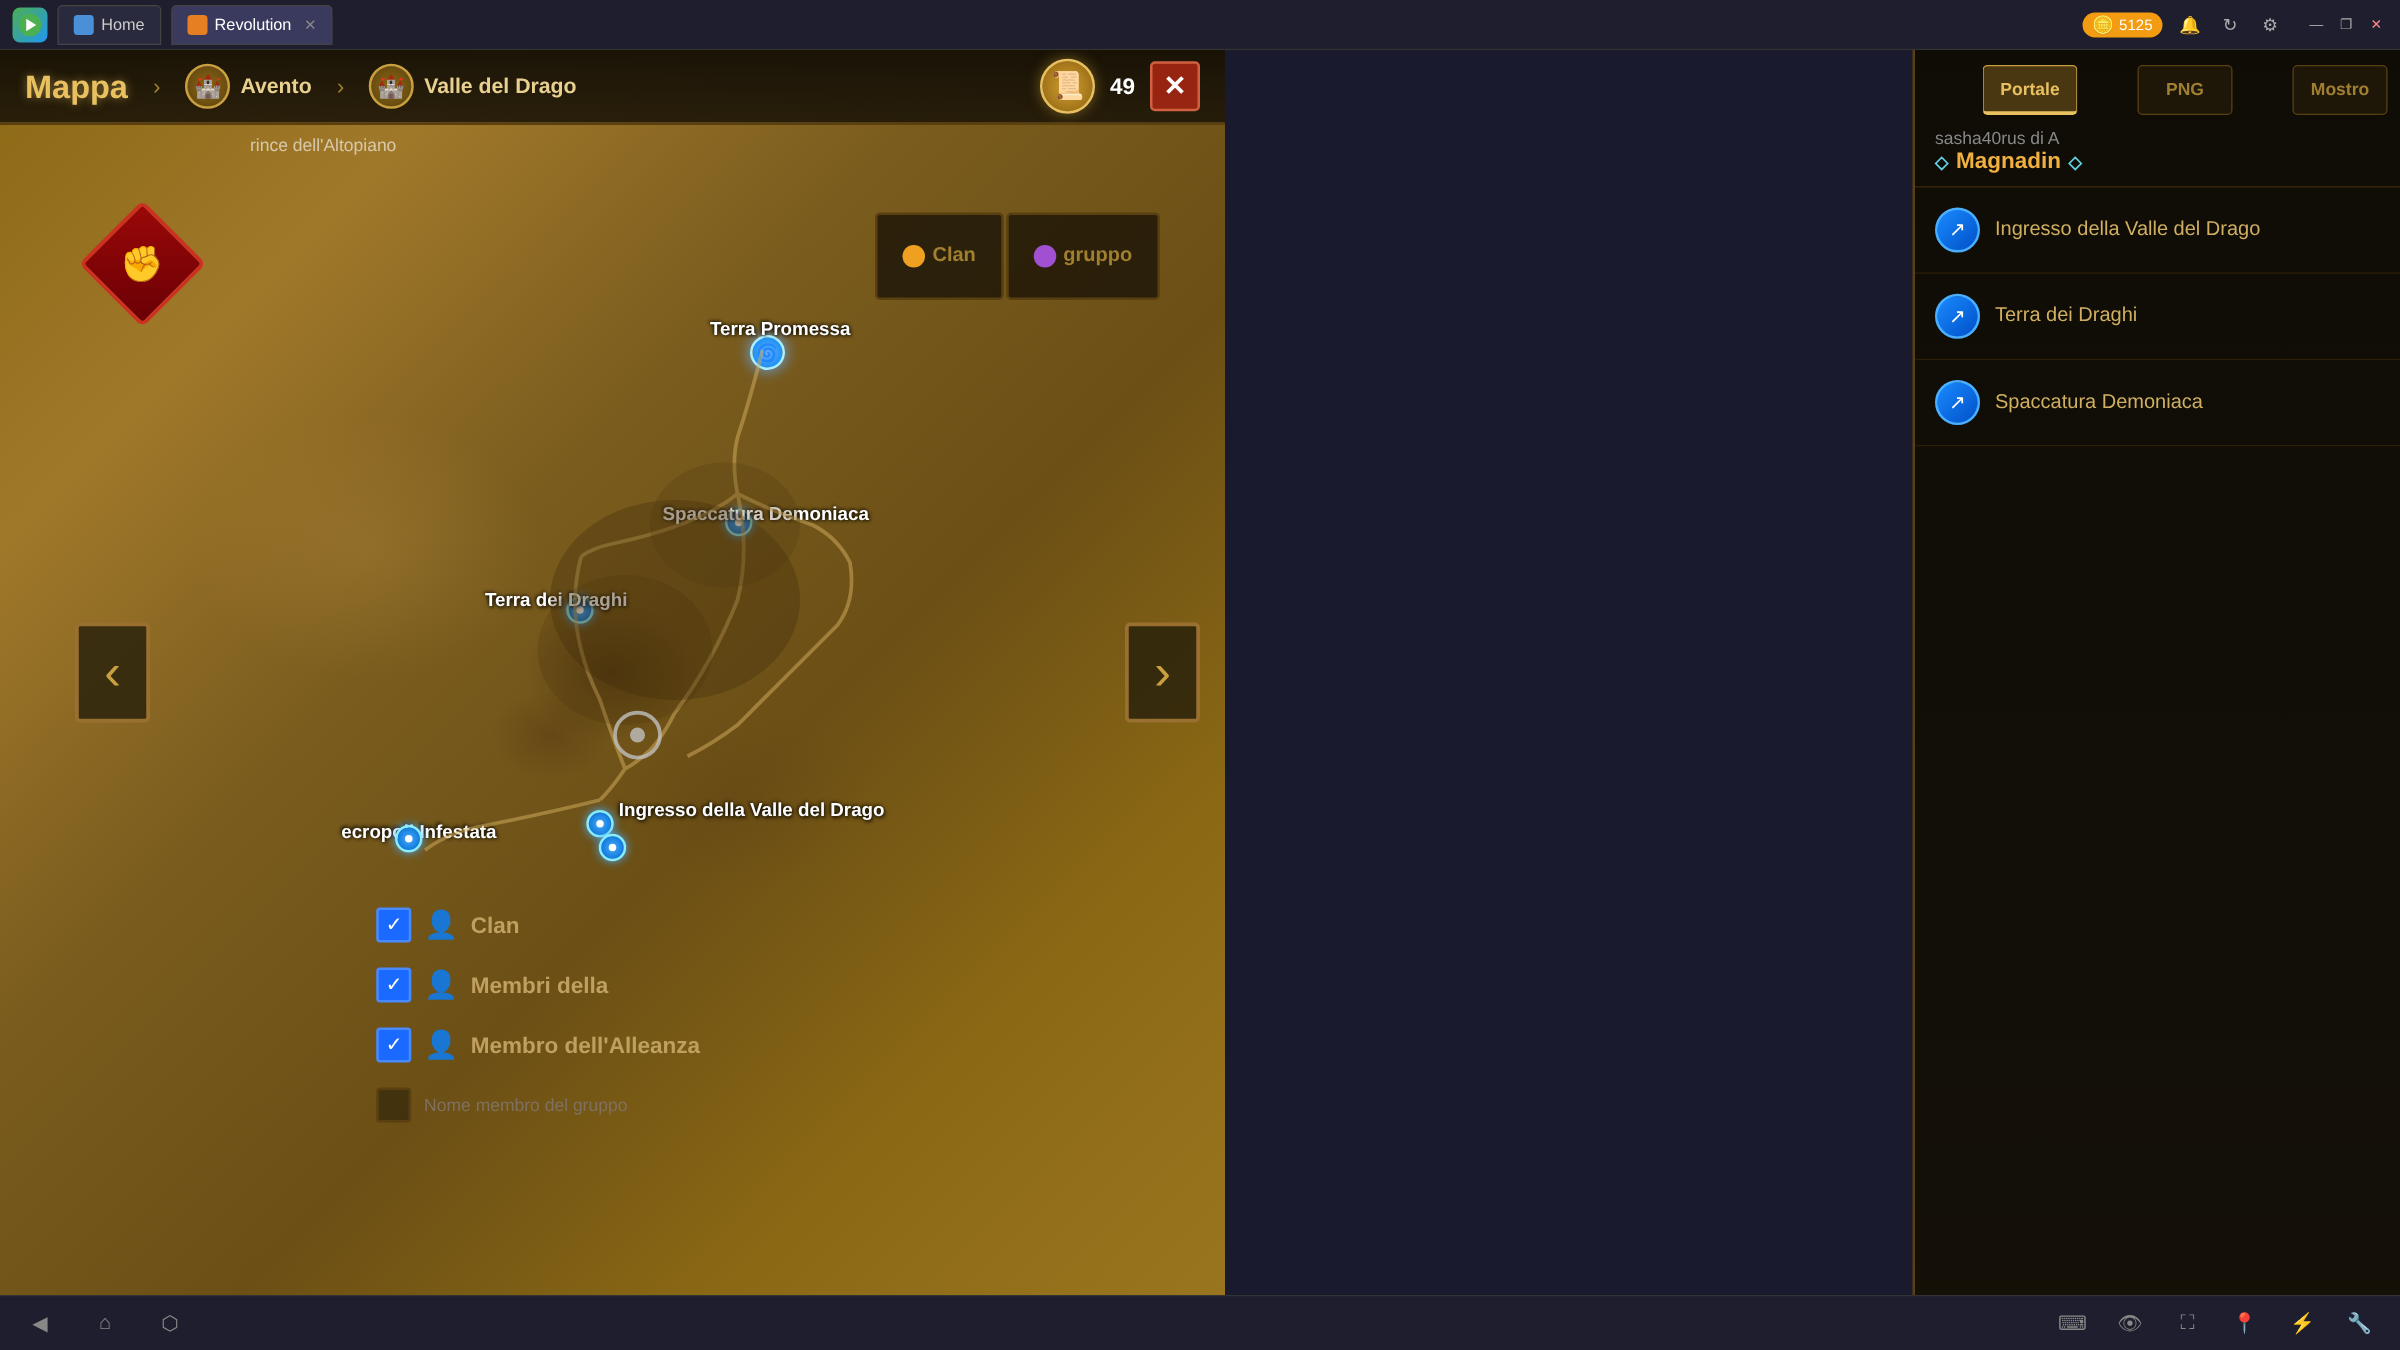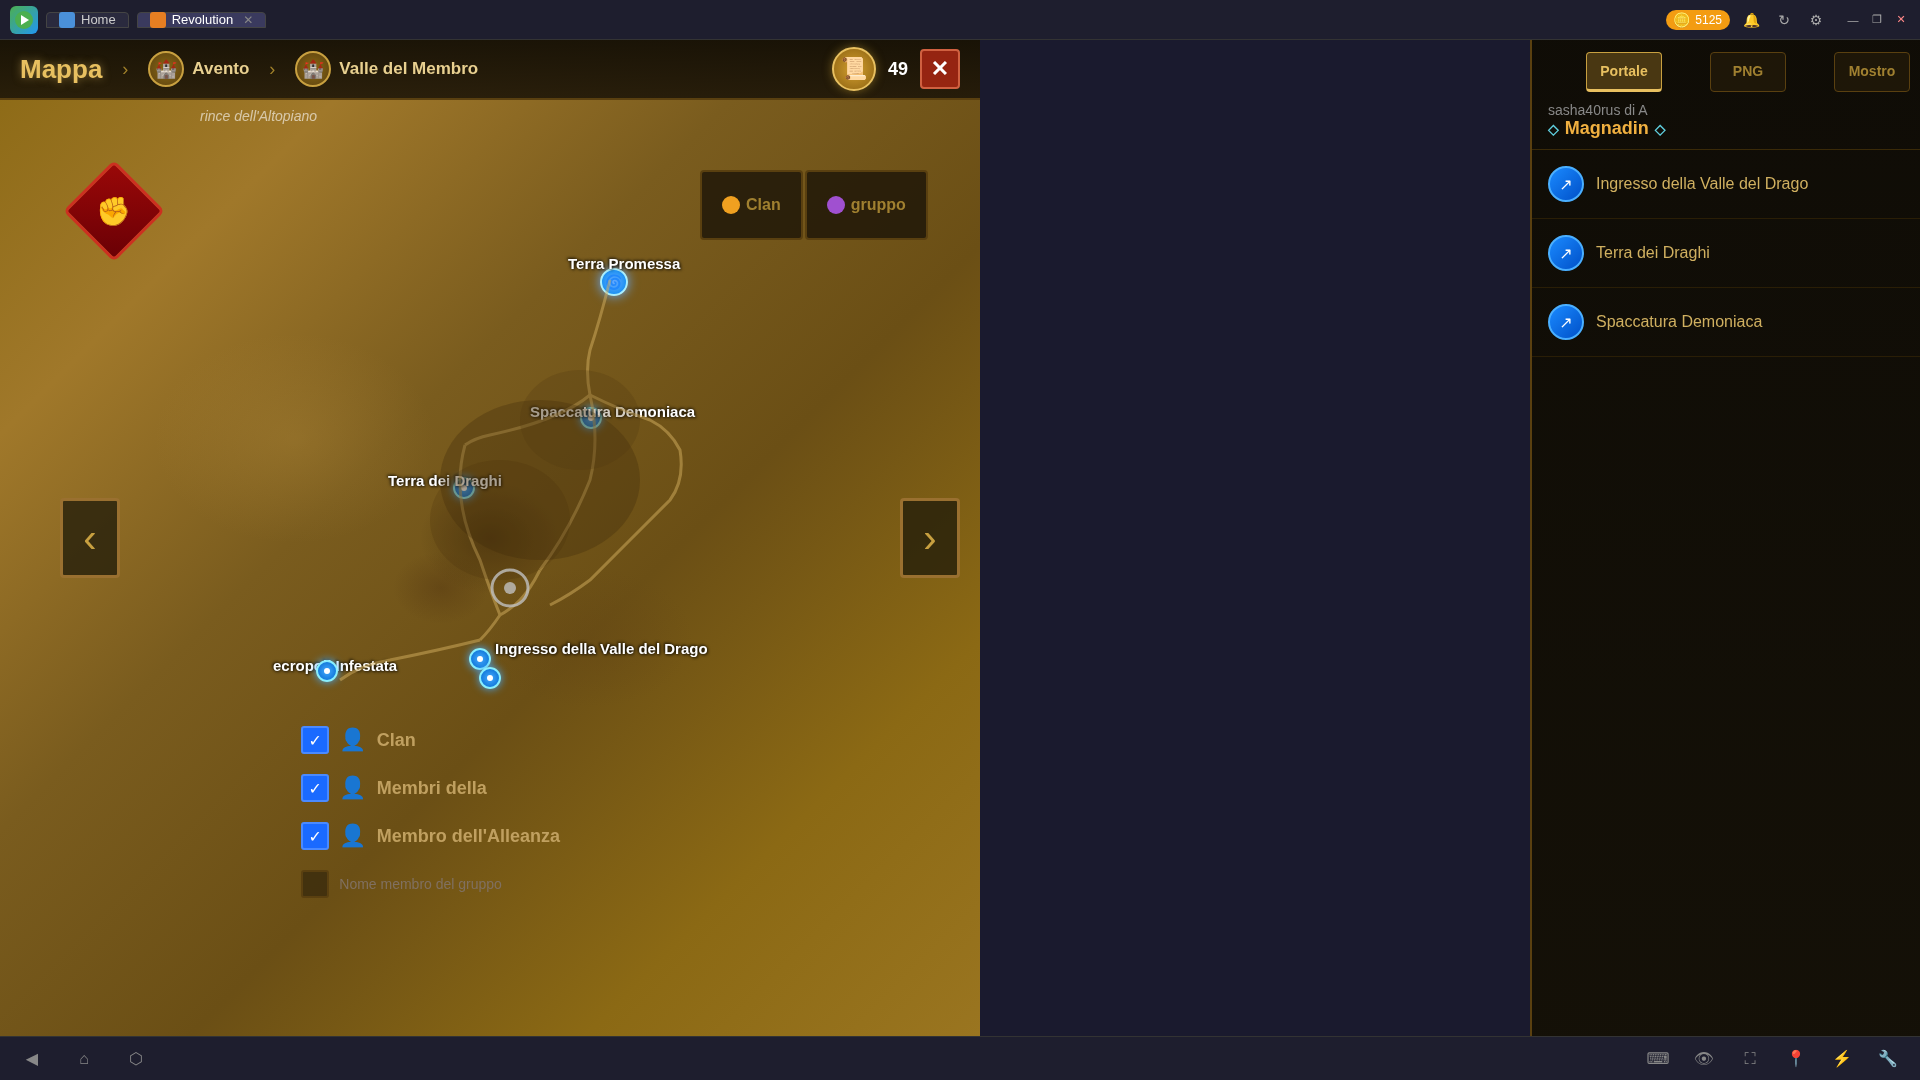"Home" .bs-tab { height: 16px -> 32px }
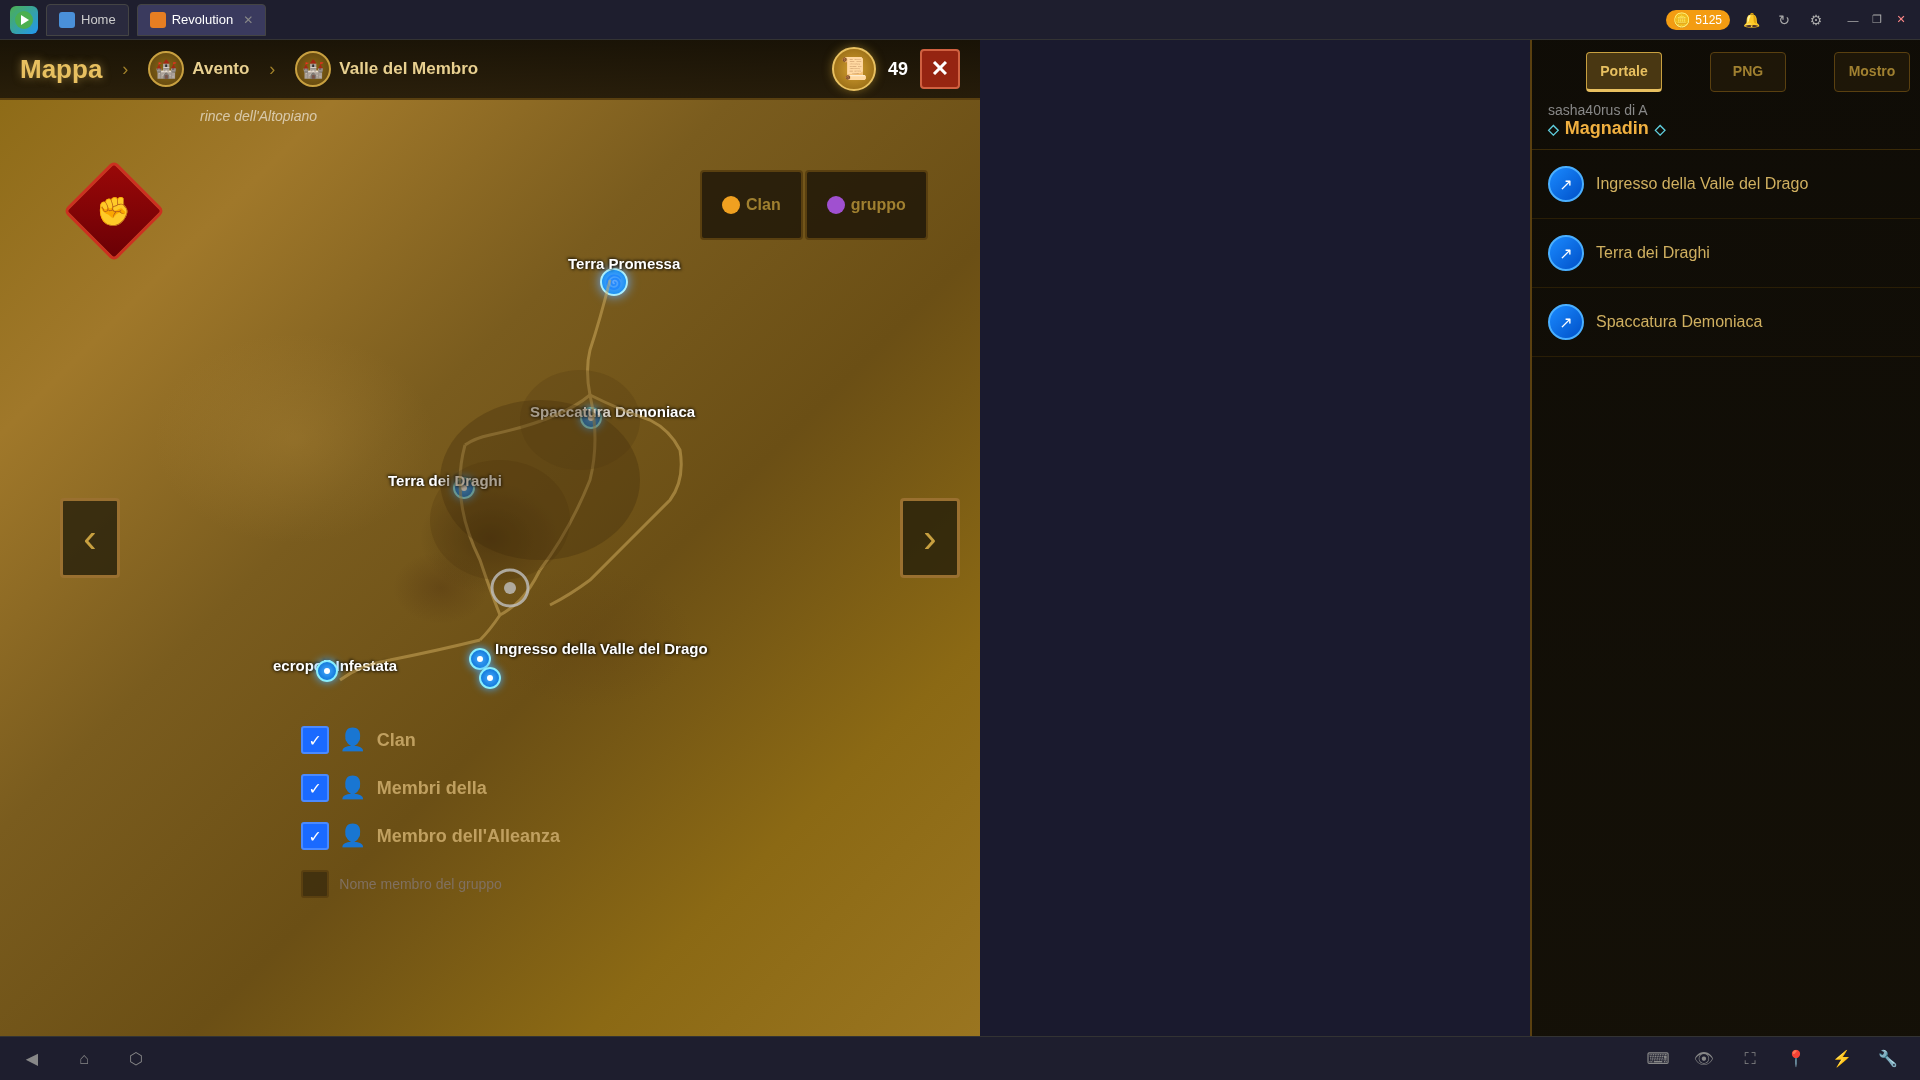"Valle del Membro" span.nav-city-name { text: Membro -> Drago }
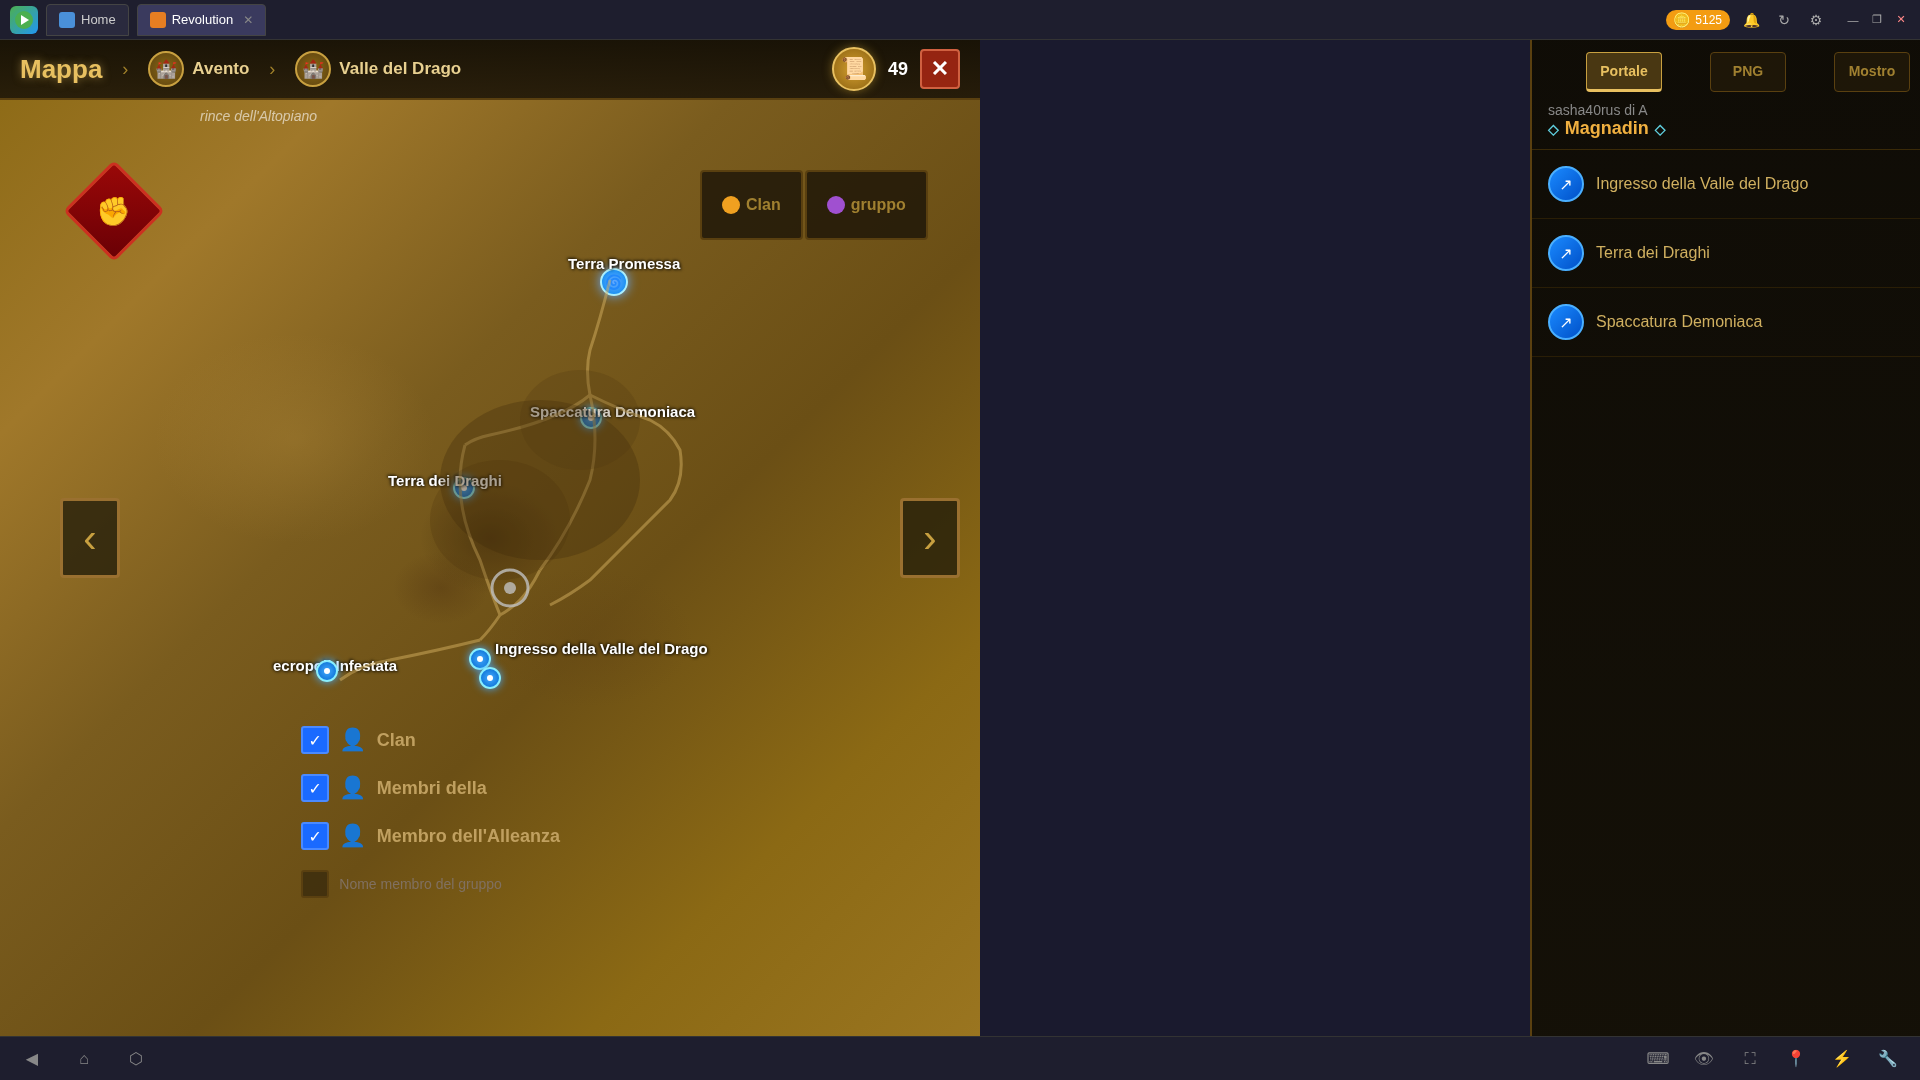"rince dell'Altopiano" .overlay-top-text { font-style: italic -> none }
